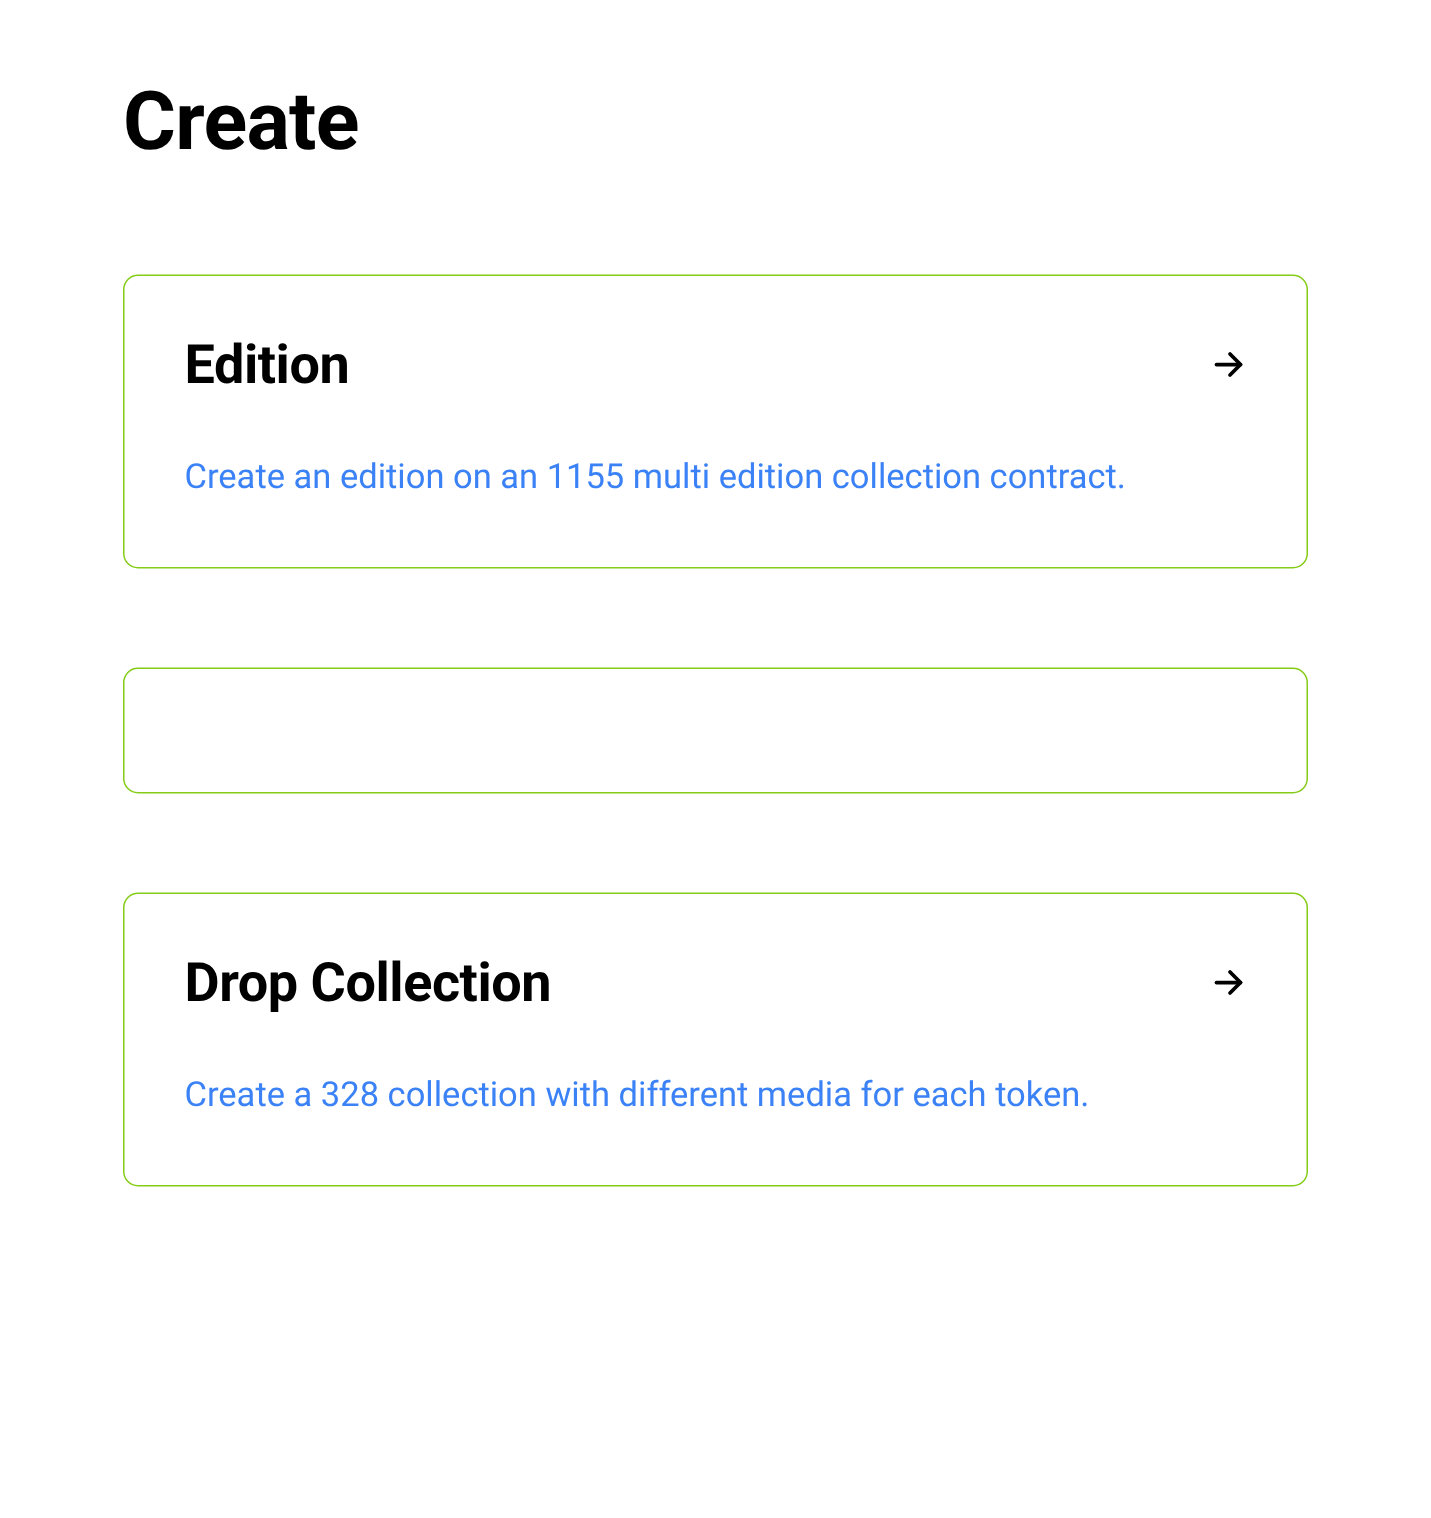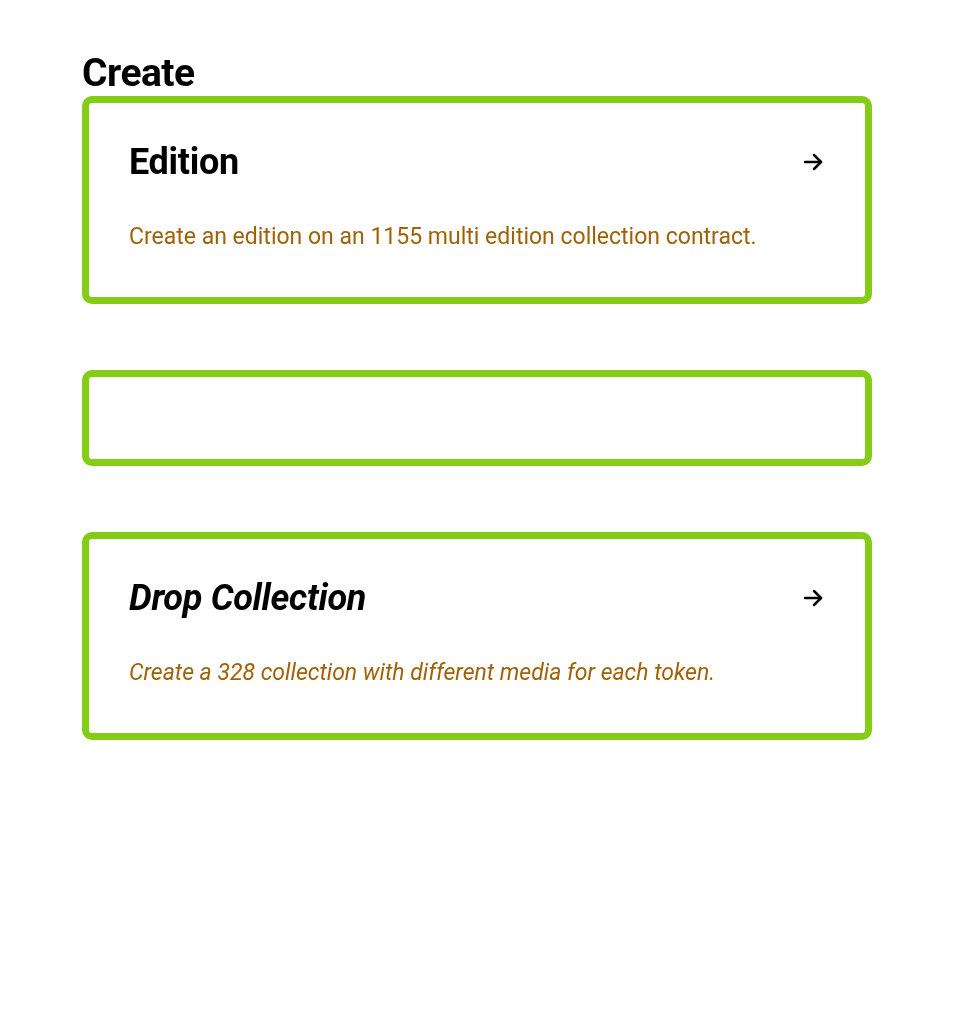"Create" .page-title { font-size: 39px -> 54px; margin-bottom: none -> 70px }
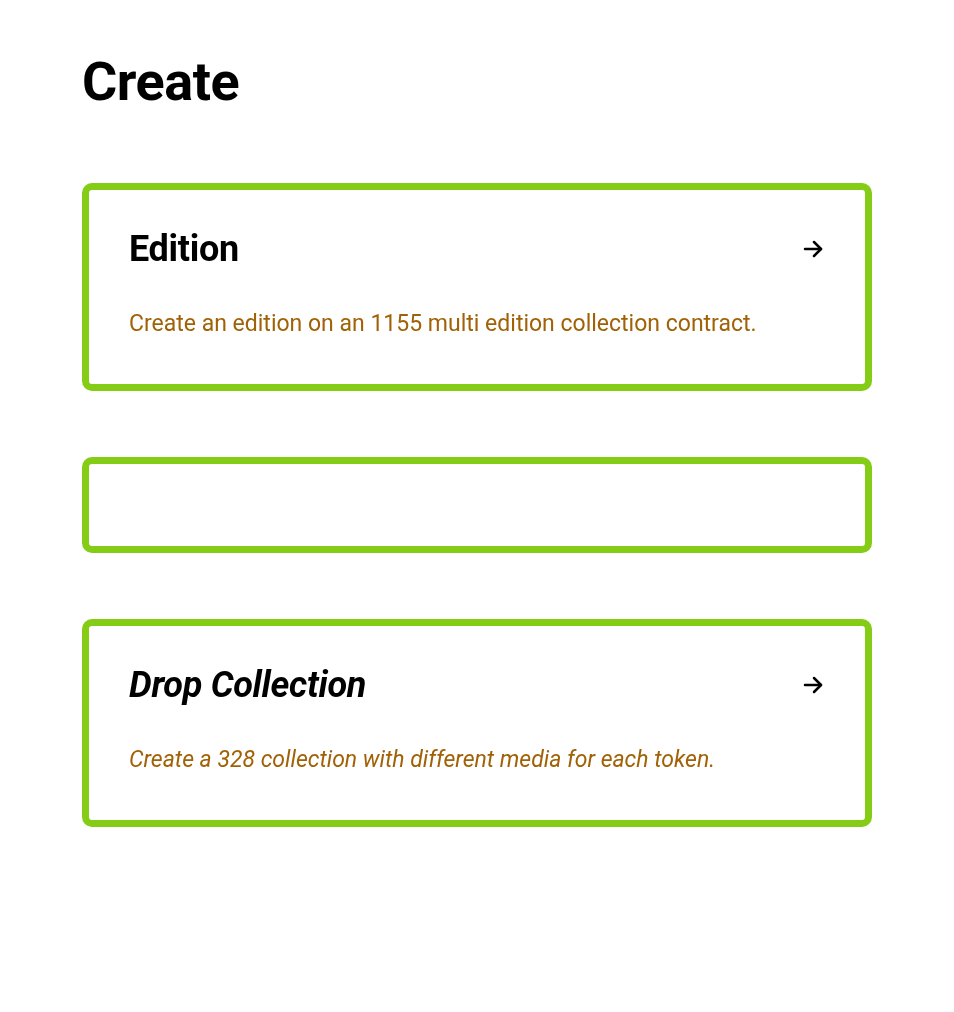"Edition" .card { border: 7px solid #84cc16 -> 1px solid #84cc16 }
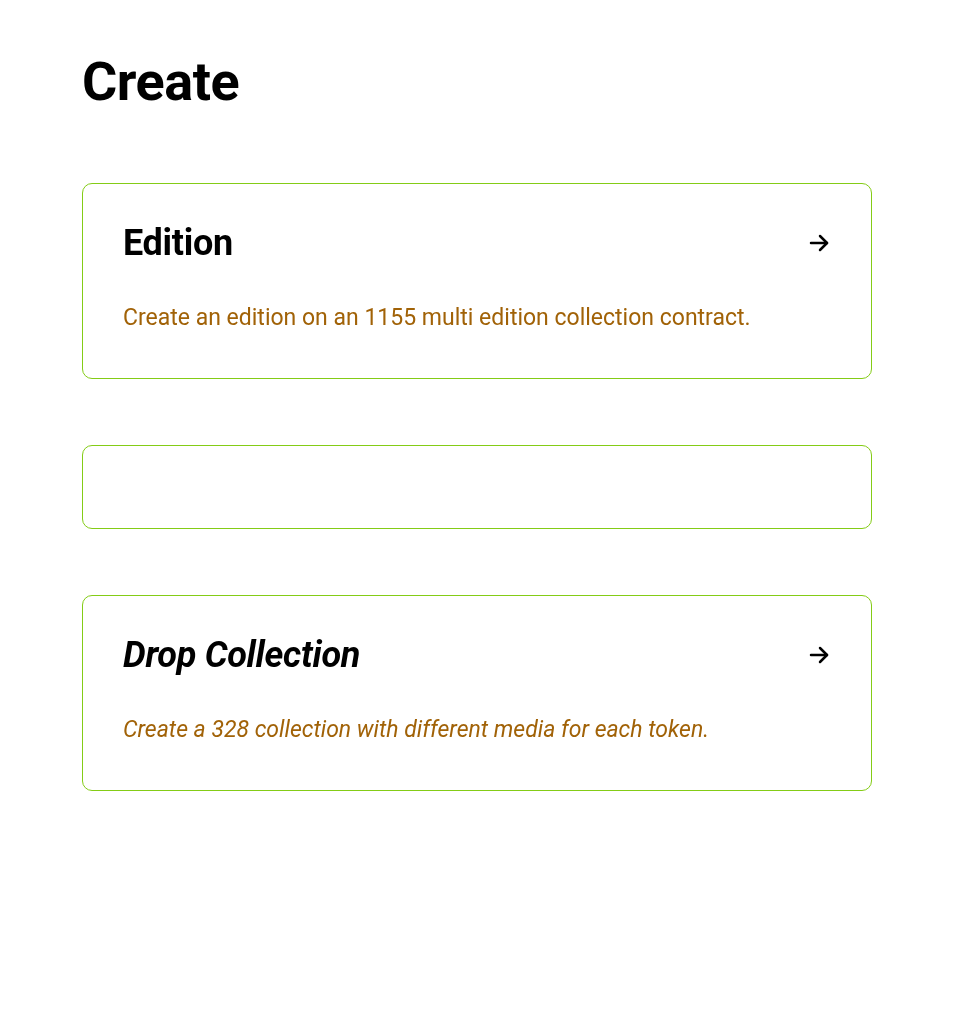"Create an edition on an" .card-description { color: #a16207 -> #3b82f6 }
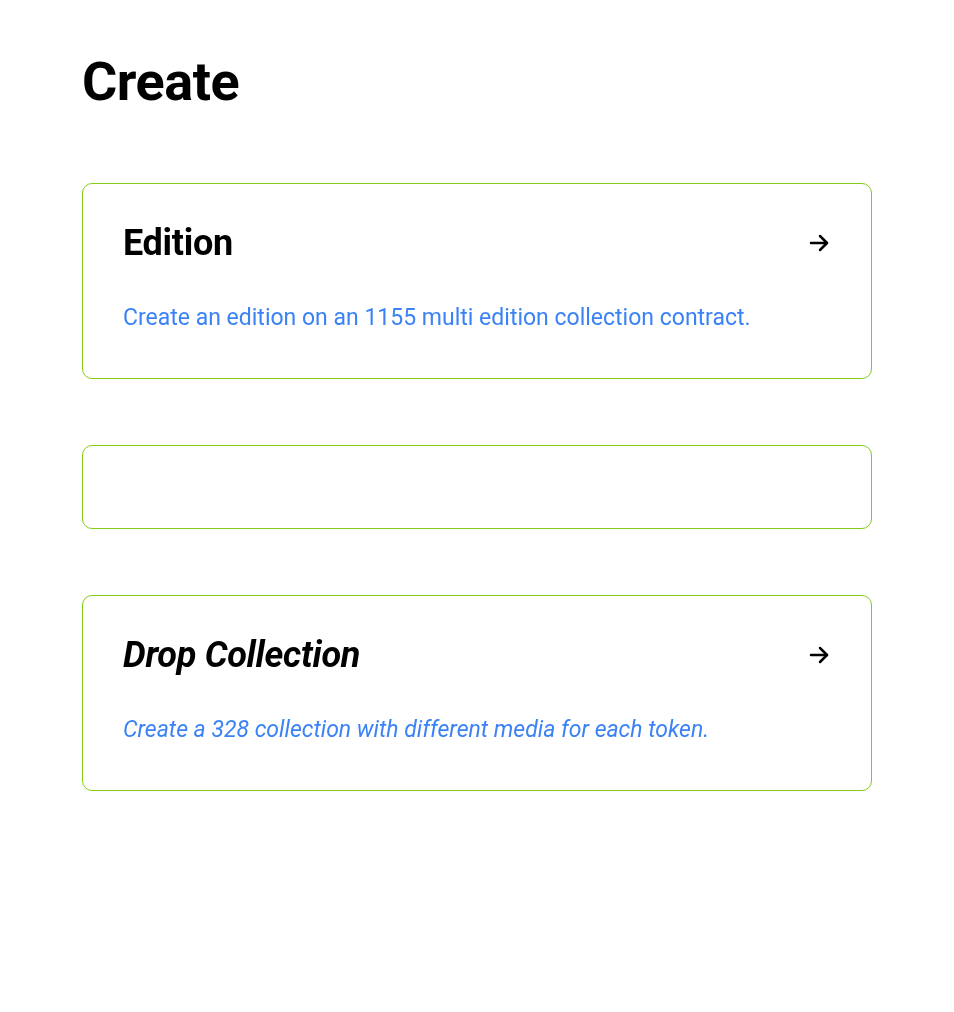"Drop Collection" .card:last-child { font-style: italic -> none }
